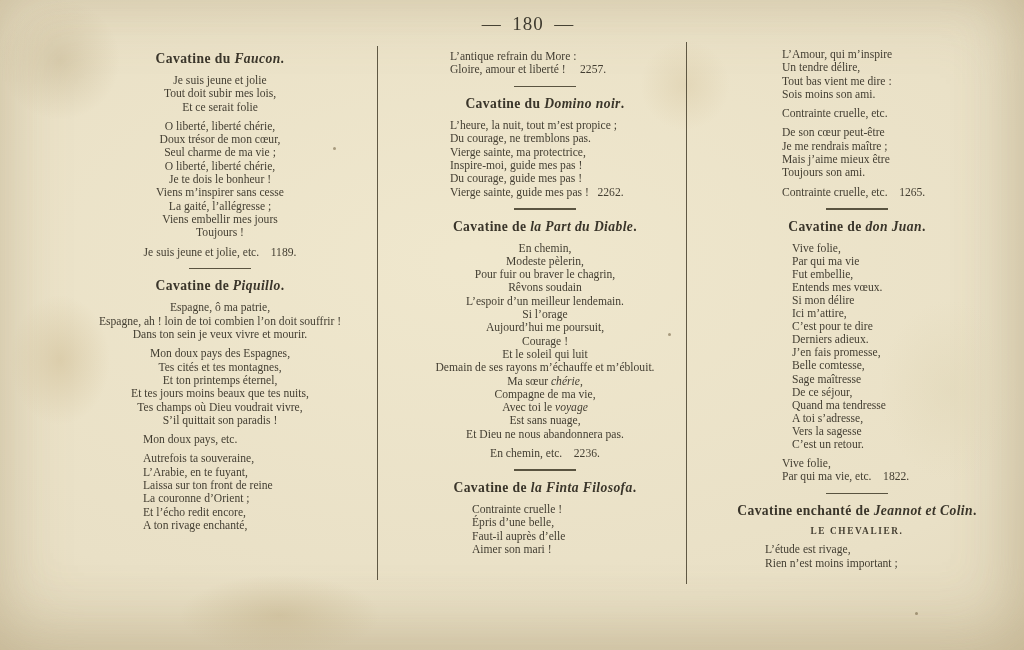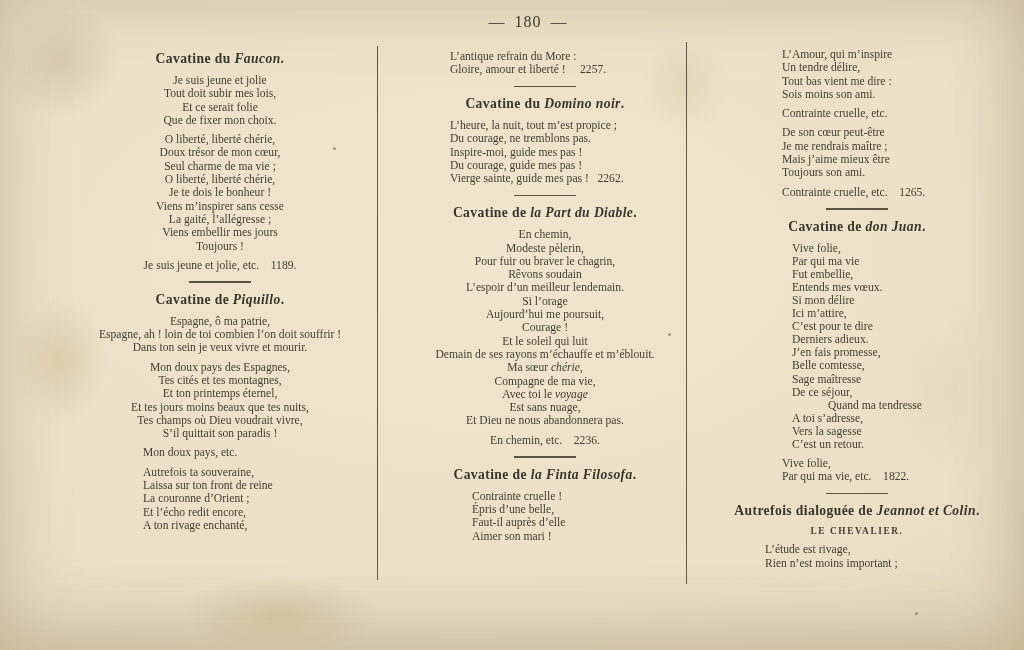"— 180 —" .page-number { font-size: 16px -> 19px }
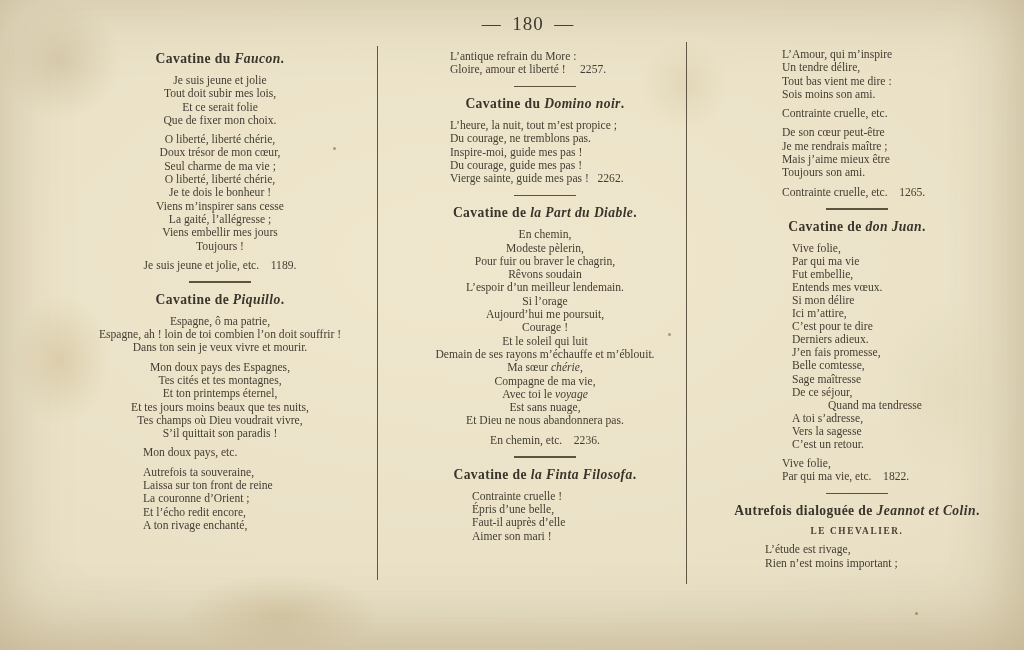"Que de fixer mon choix." div.vline { html: <div><span>Que de fixer mon choix.</span></div> -> none }
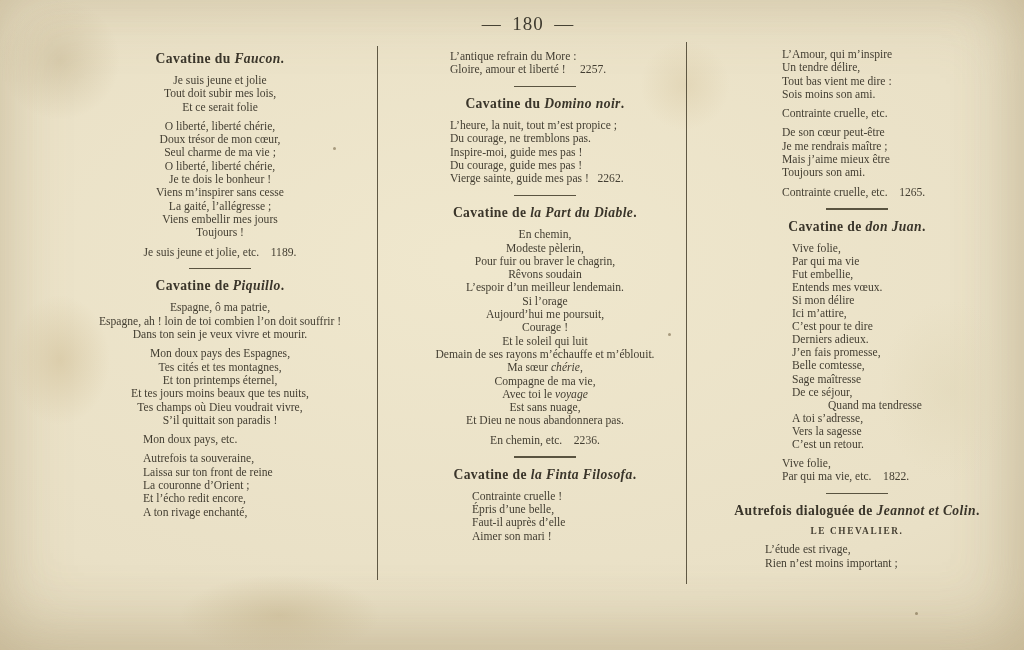"Vierge sainte, ma protectrice," div.vline { html: none -> <div><span>Vierge sainte, ma protectrice,</span></div> }
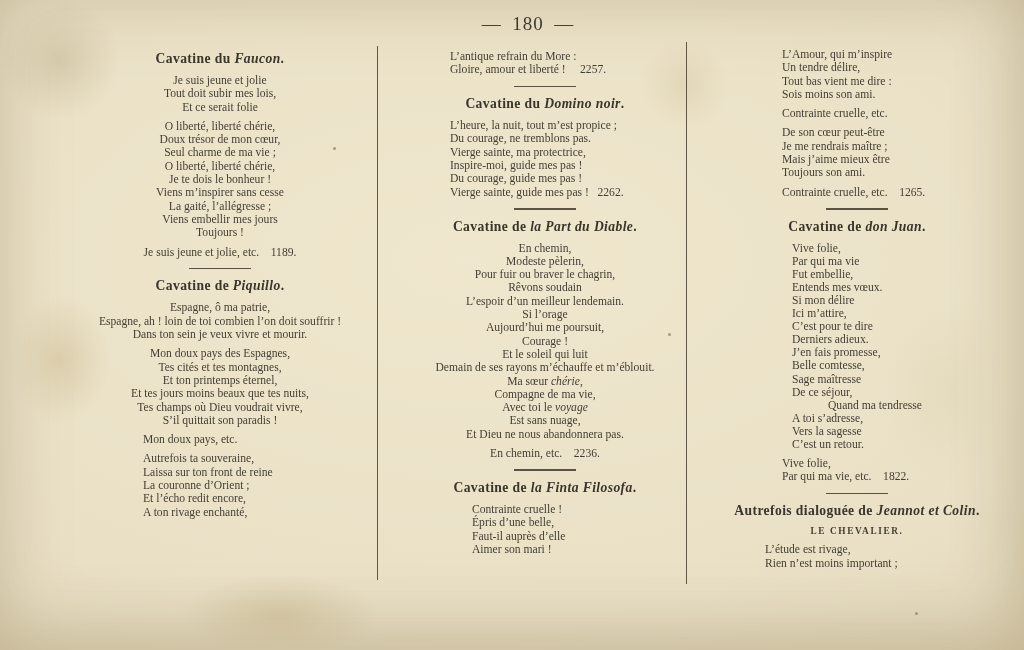"Quand ma tendresse" div.vline { margin-left: 36px -> none }
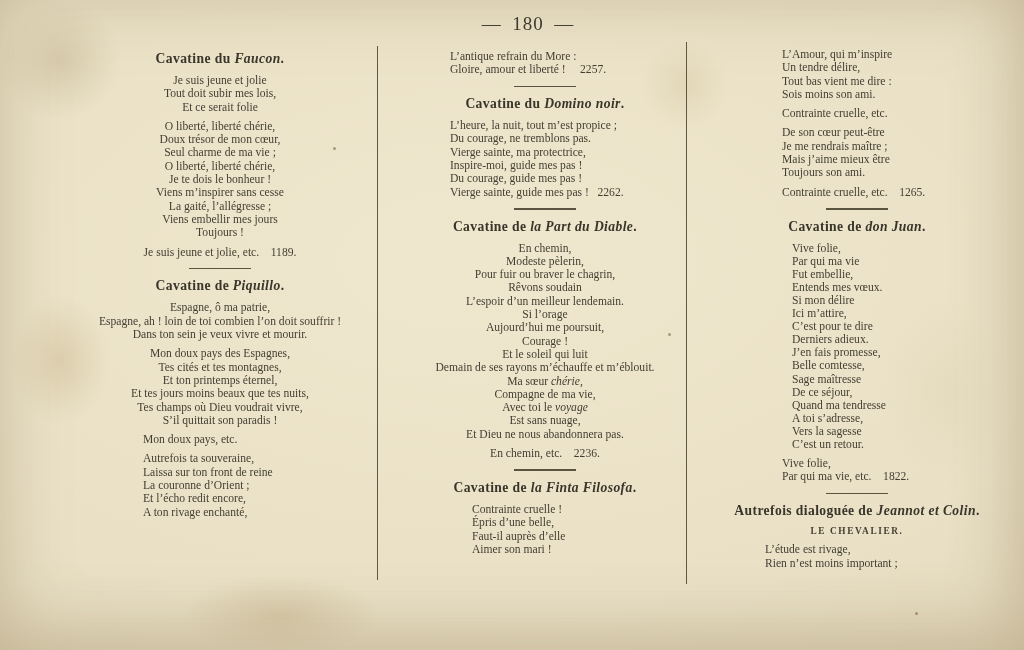"L’Arabie, en te fuyant," div.vline { html: none -> <div><span>L’Arabie, en te fuyant,</span></div> }
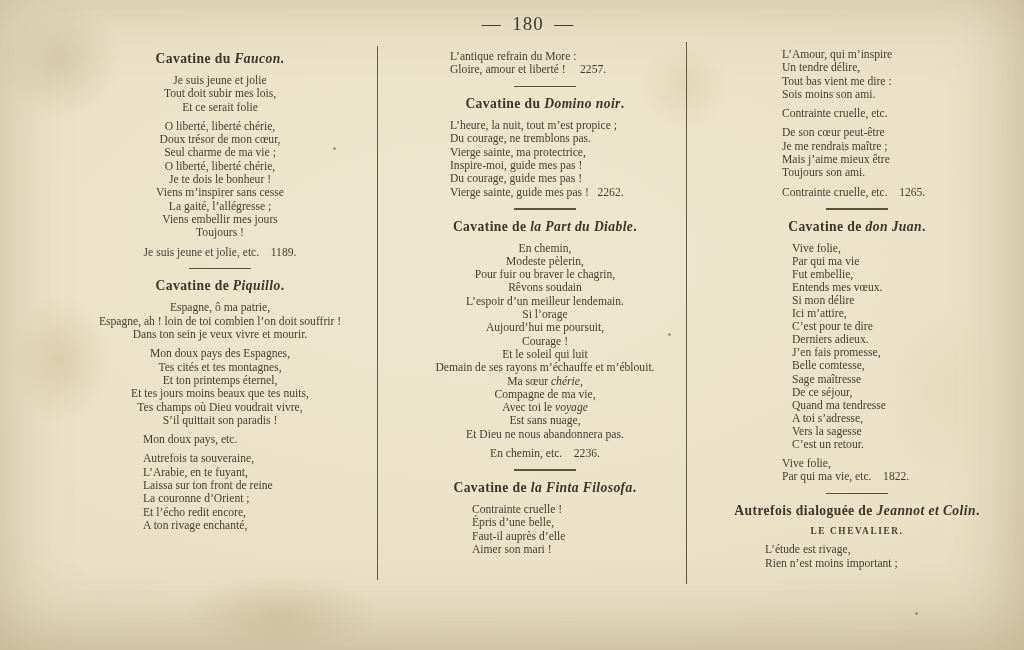"Autrefois dialoguée de" span { text: Autrefois dialoguée -> Cavatine enchanté }
